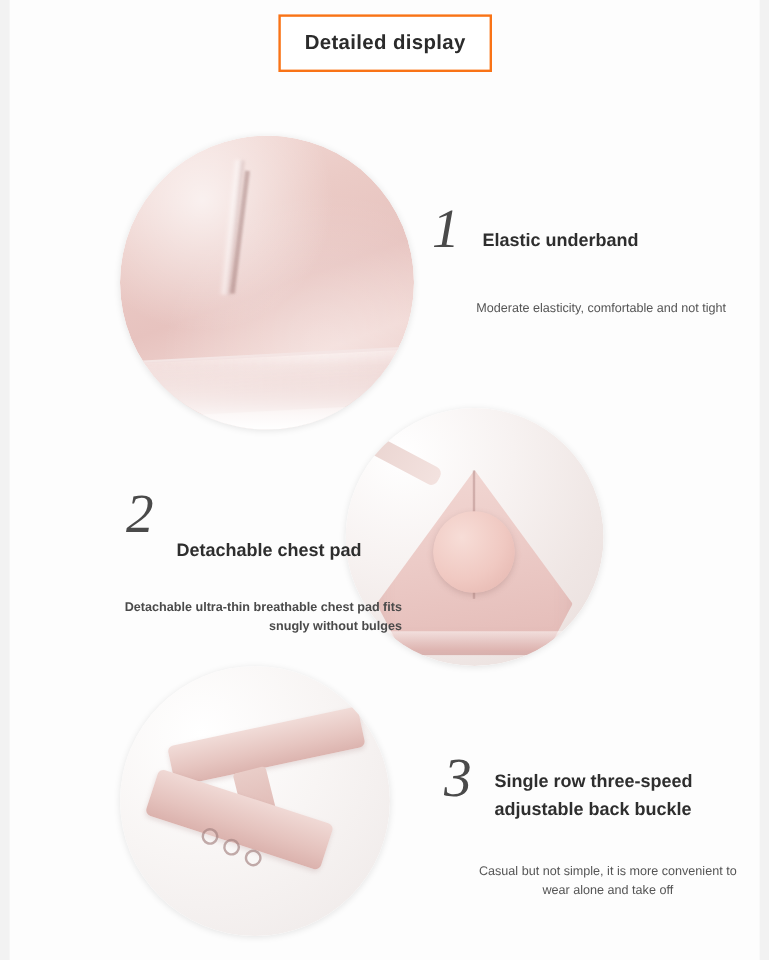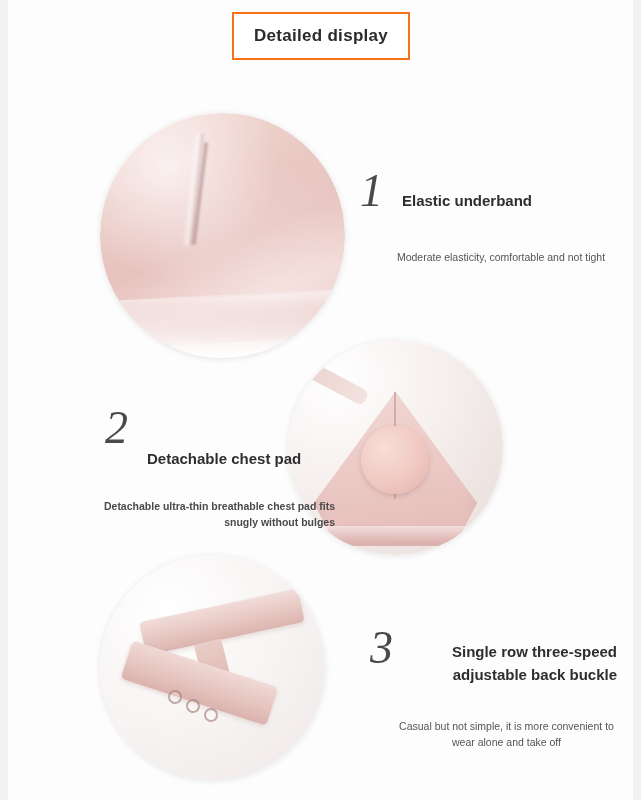"Single row three-speed adjustable back" #callout-3 .c-head { text-align: right -> left }
